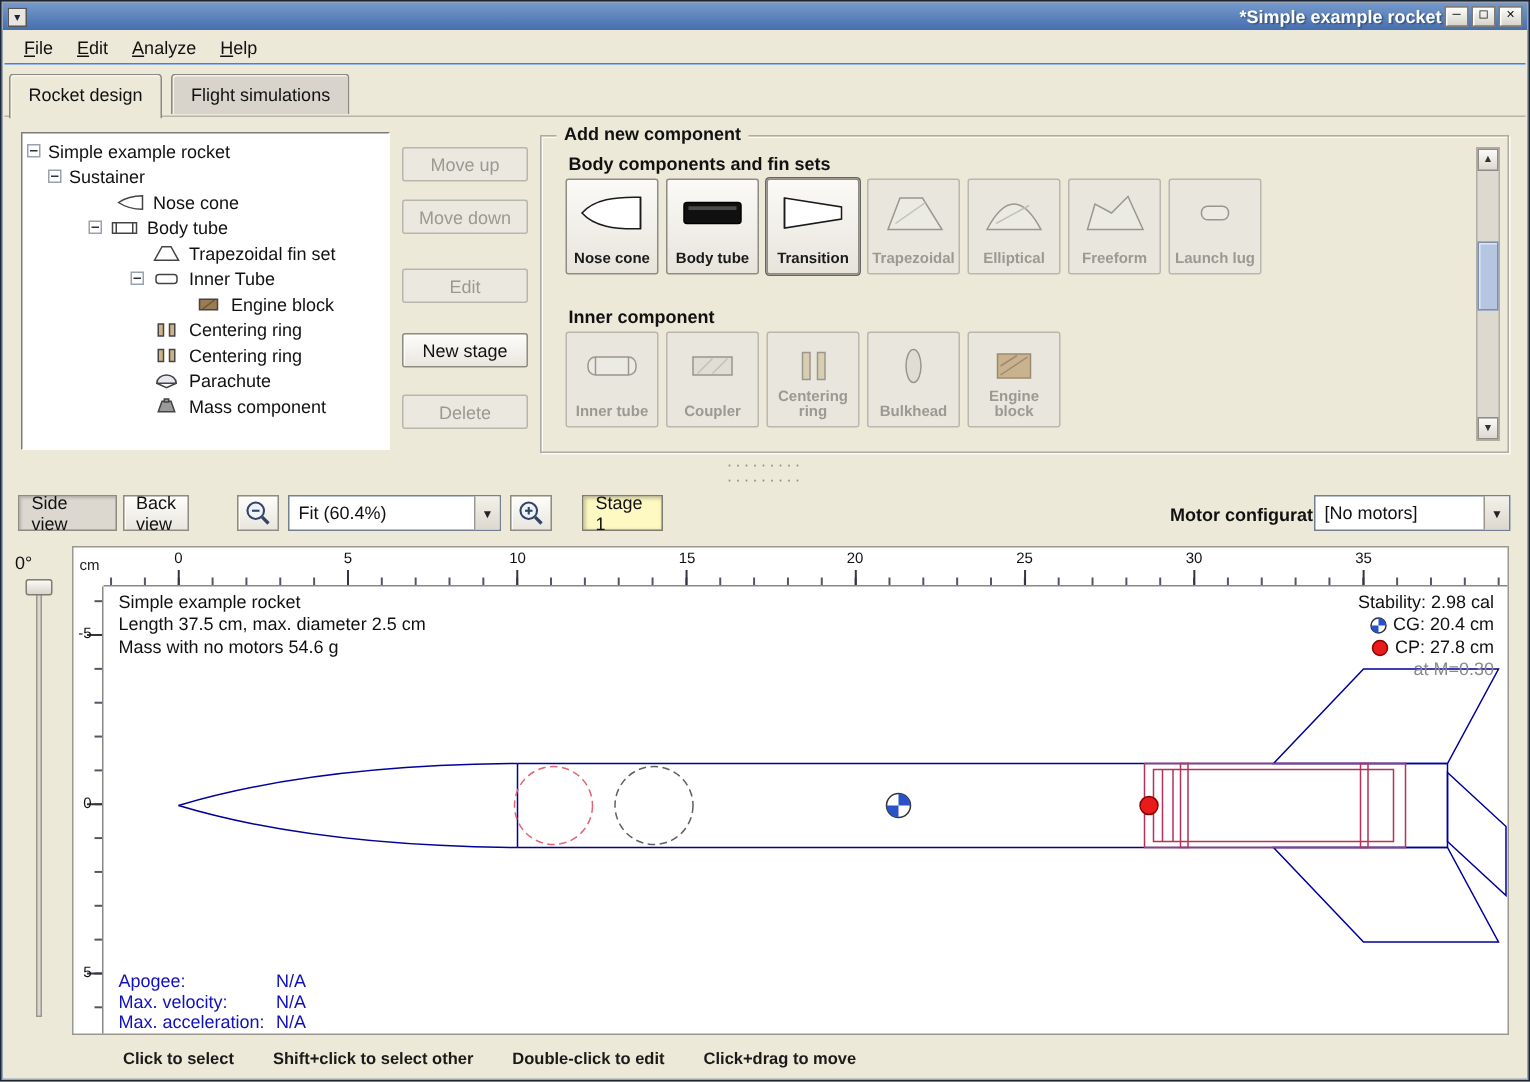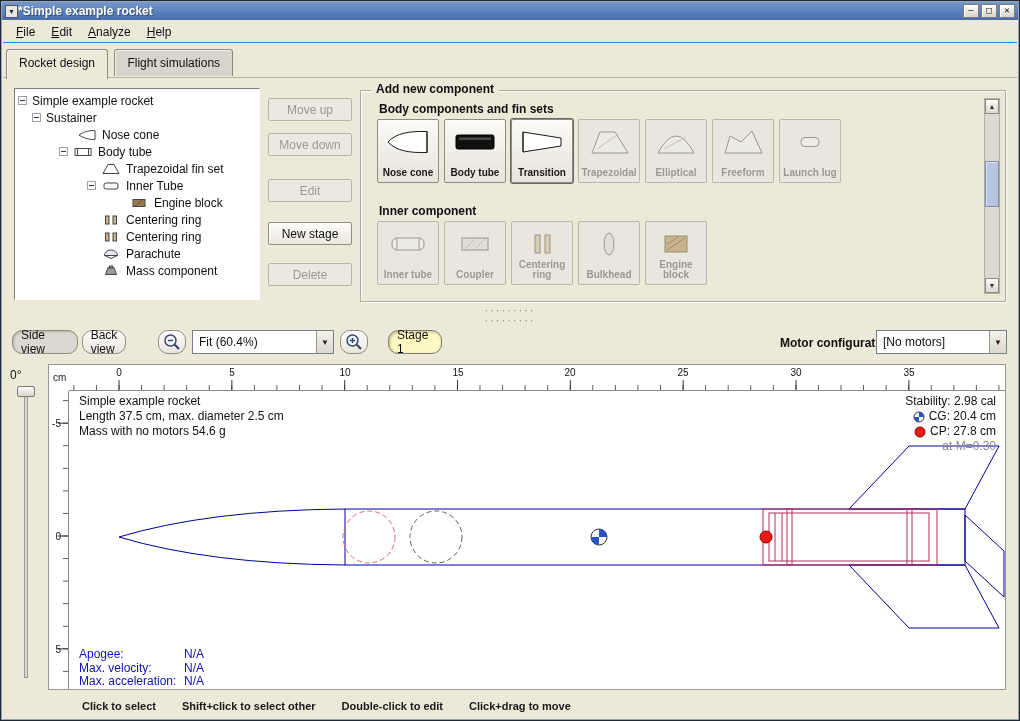"*Simple example rocket" #title-text { text-align: left -> right }
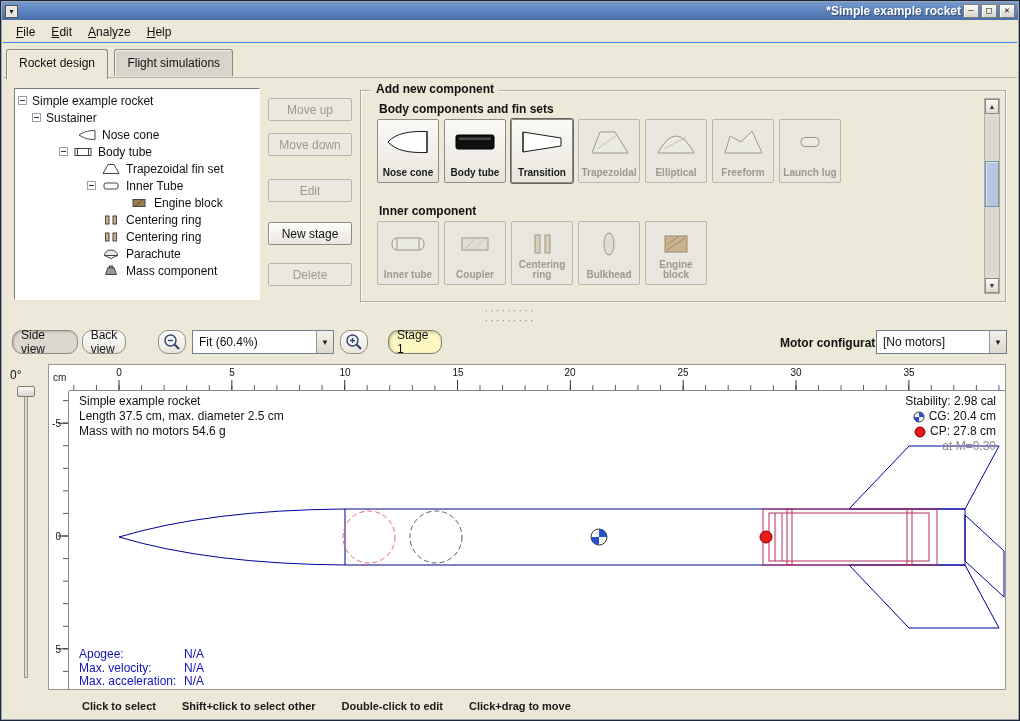"Side view" .tbtn { border-radius: 10px -> 0 }
